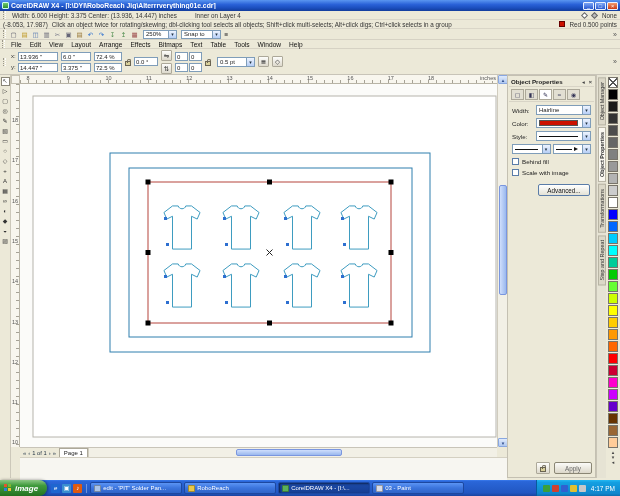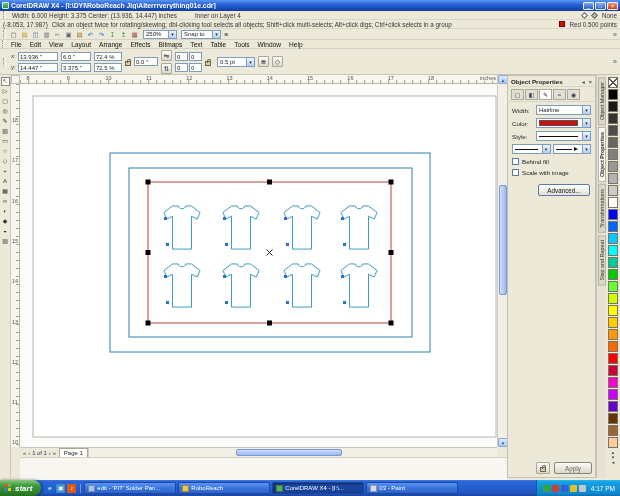"start" span { text: start -> image }
